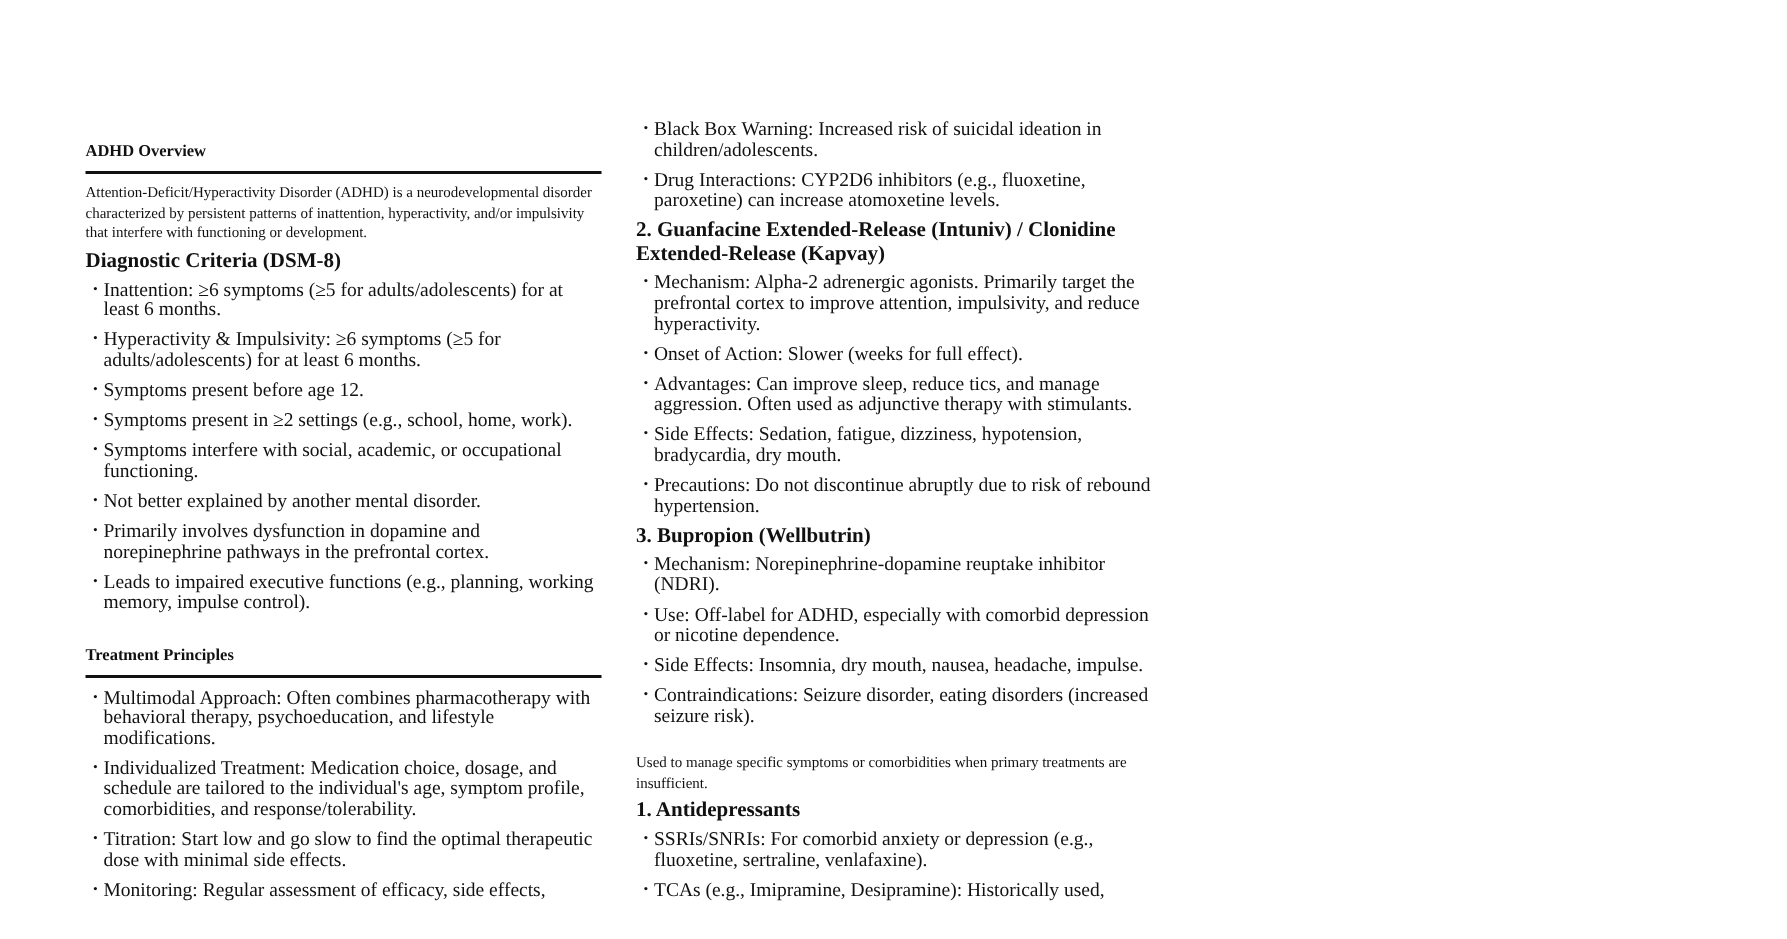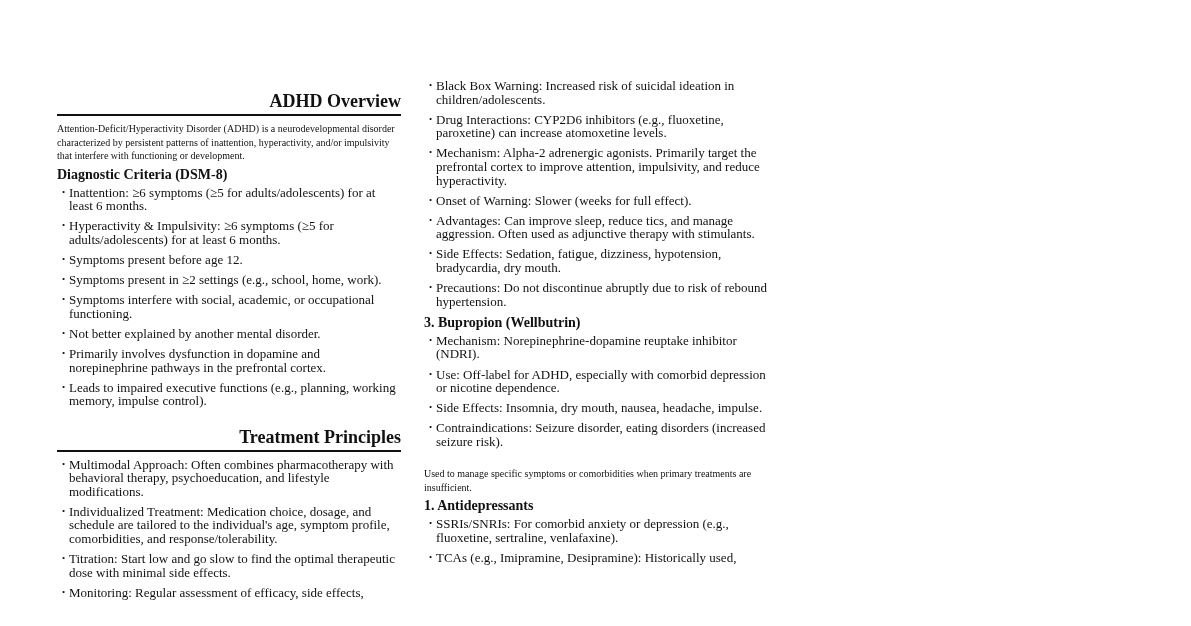"ADHD Overview" h2.section { font-size: 18px -> 11px; text-align: right -> none }
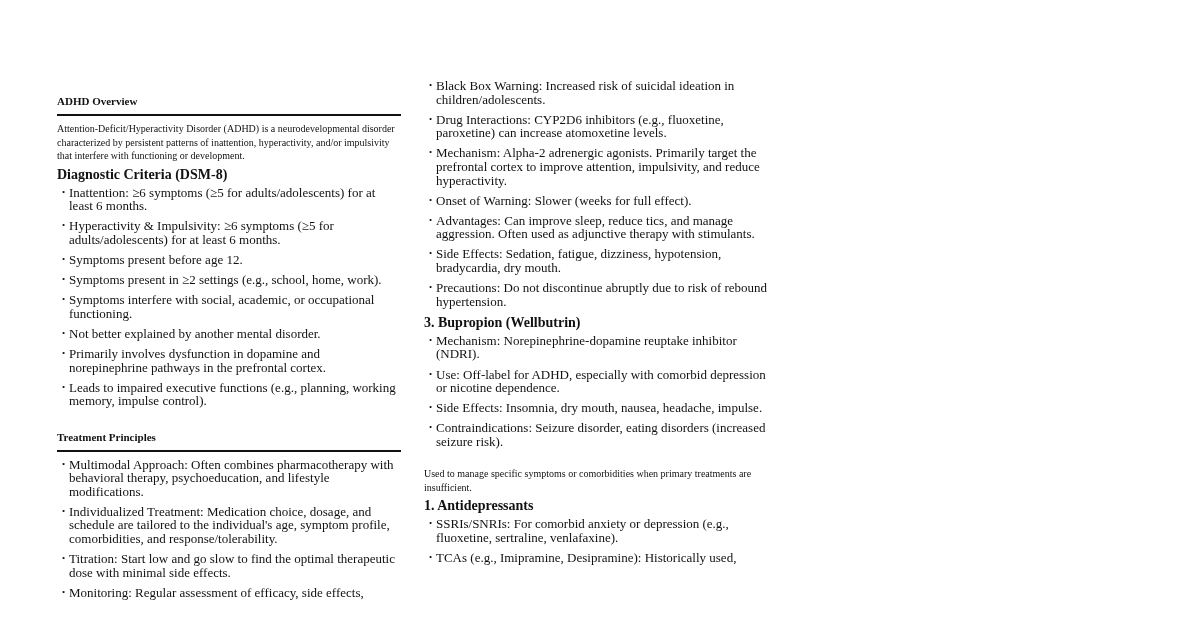"2. Guanfacine Extended-Release (Intuniv)" h3.sub { html: none -> <h3>2. Guanfacine Extended-Release (Intuniv) / Clonidine Extended-Release (Kapvay)</h3> }
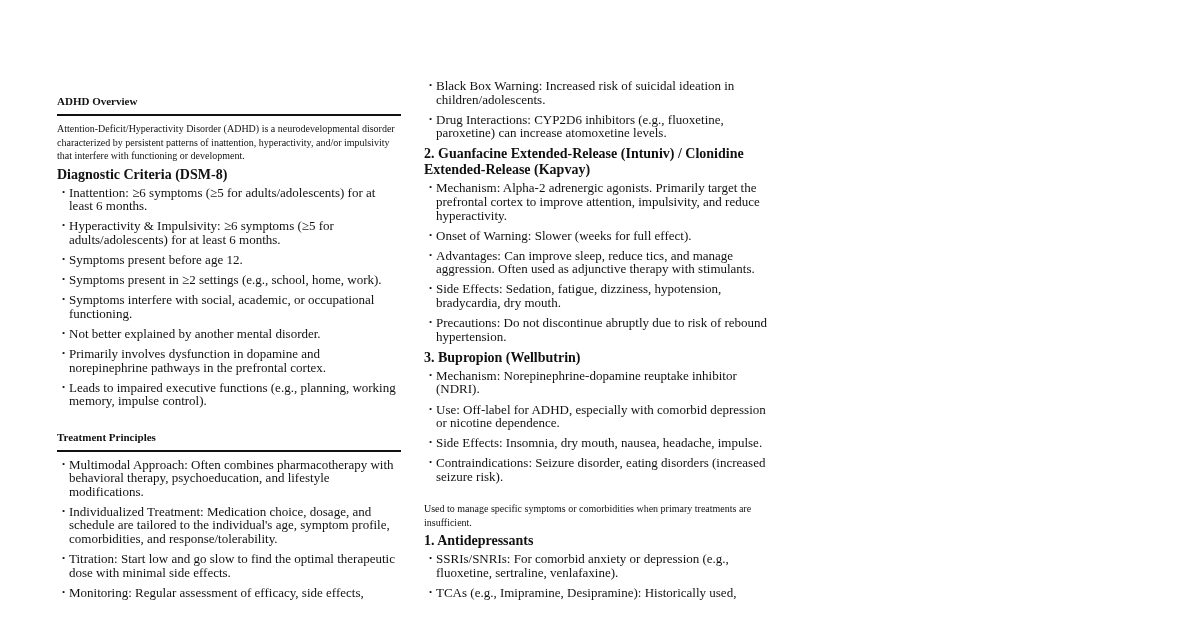"Onset of Warning:" b { text: Warning -> Action }
